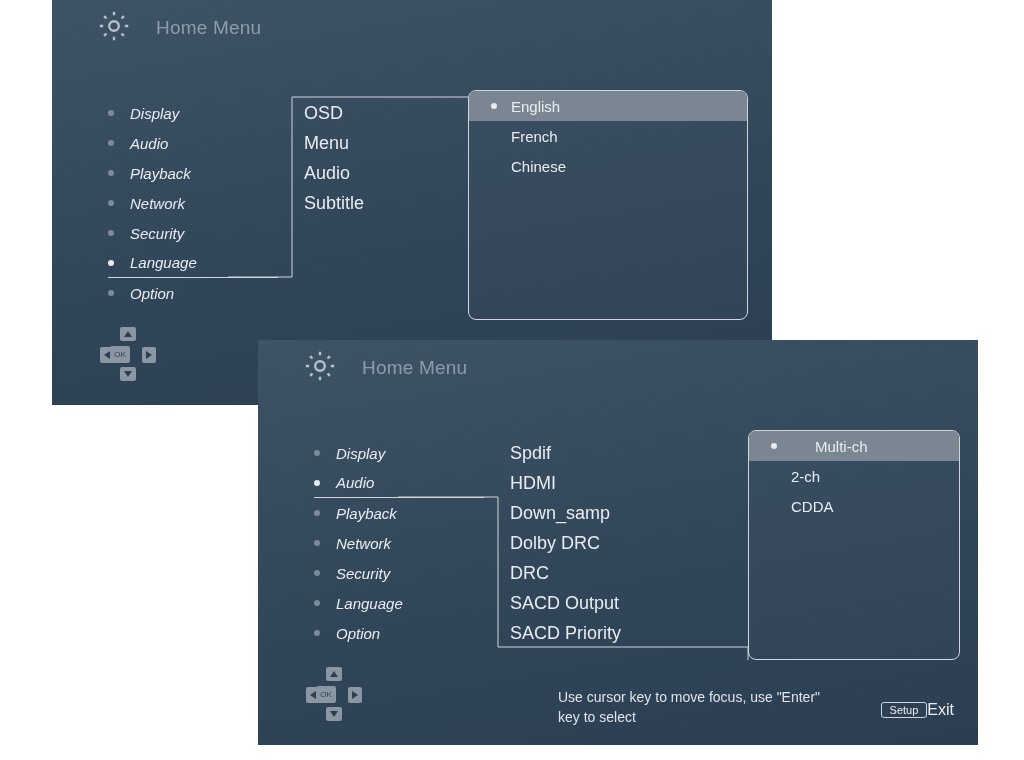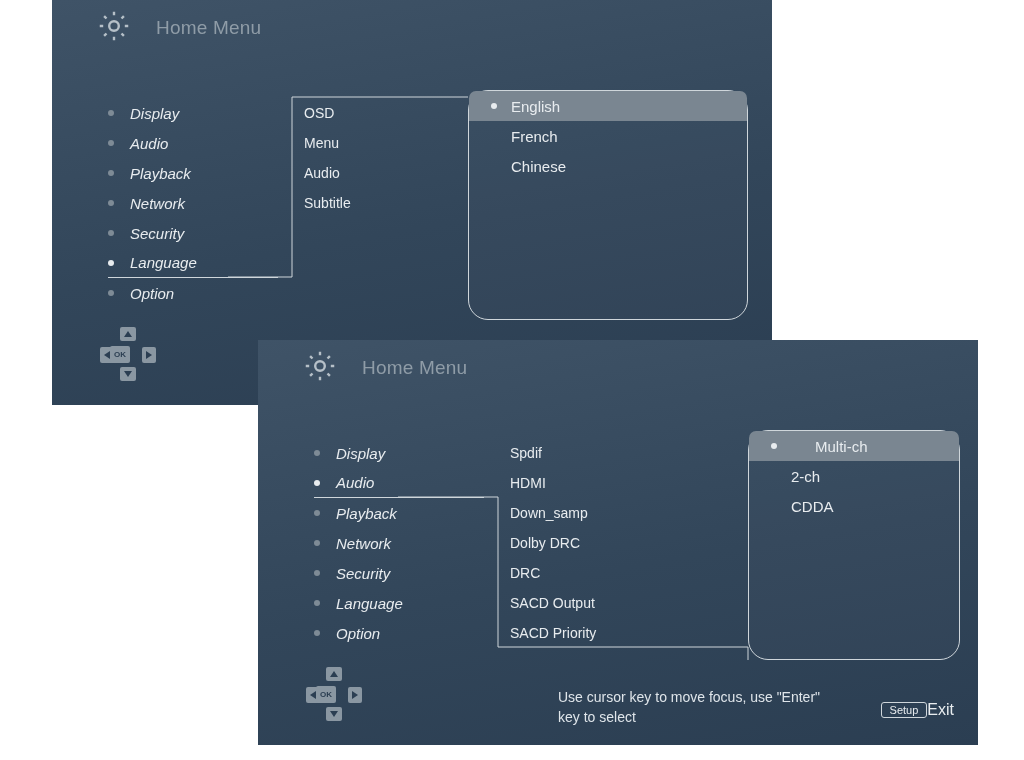"OSD" .sub { font-size: 14px -> 18px }
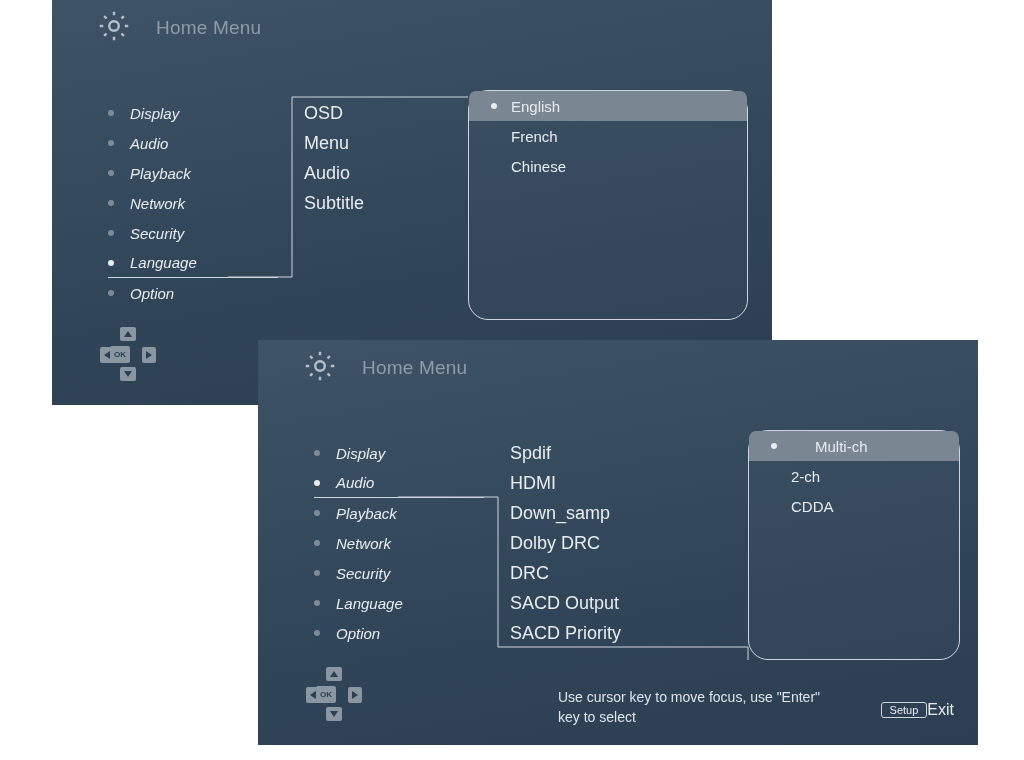"English" .optbox { border-radius: 20px -> 8px }
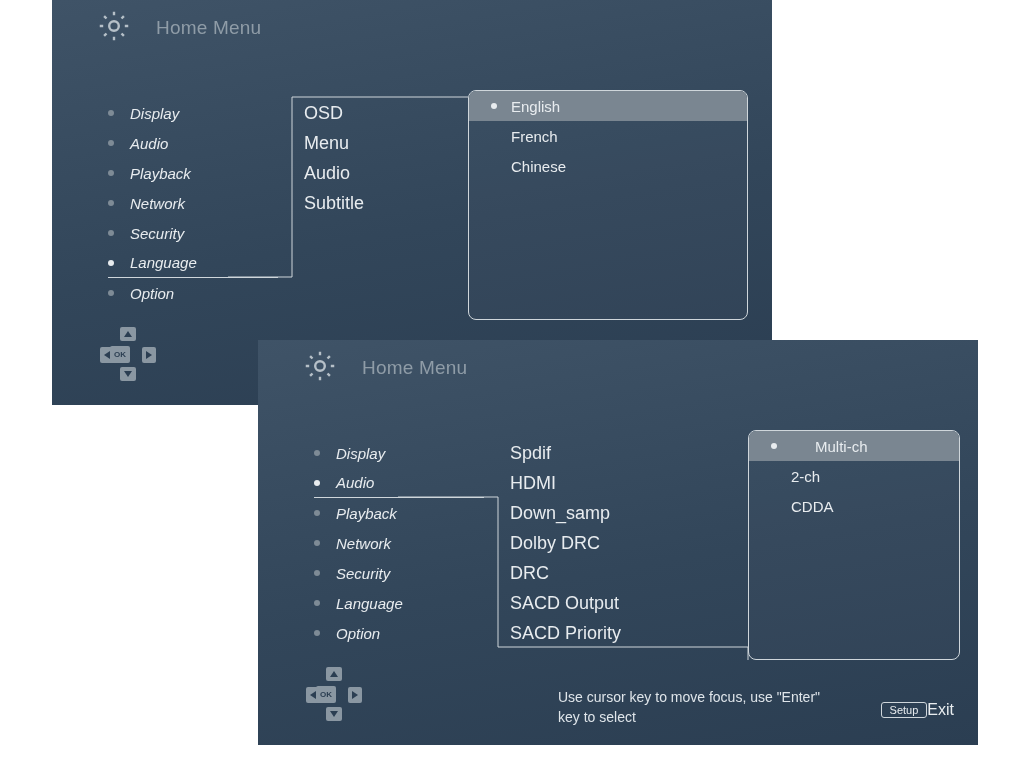"OK" .dpad .btn.ok { font-weight: 700 -> 400 }
